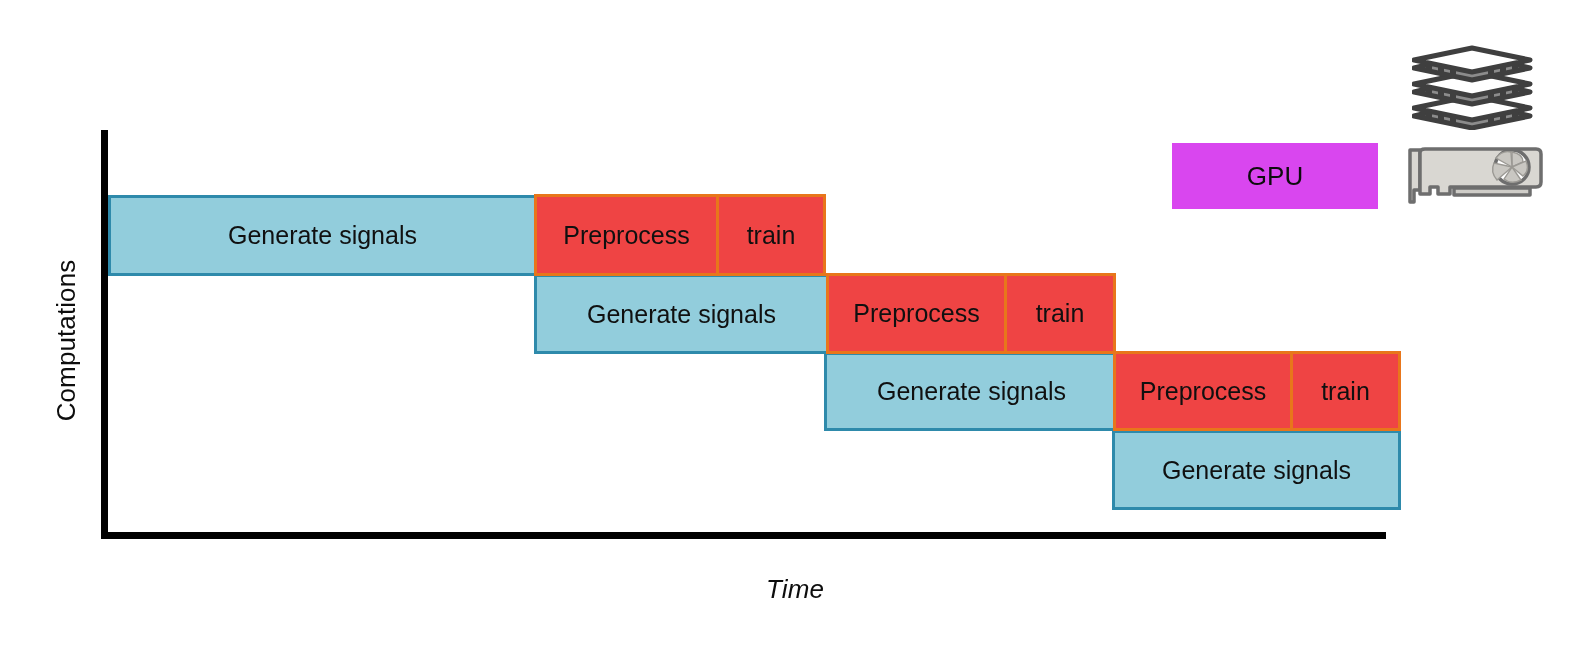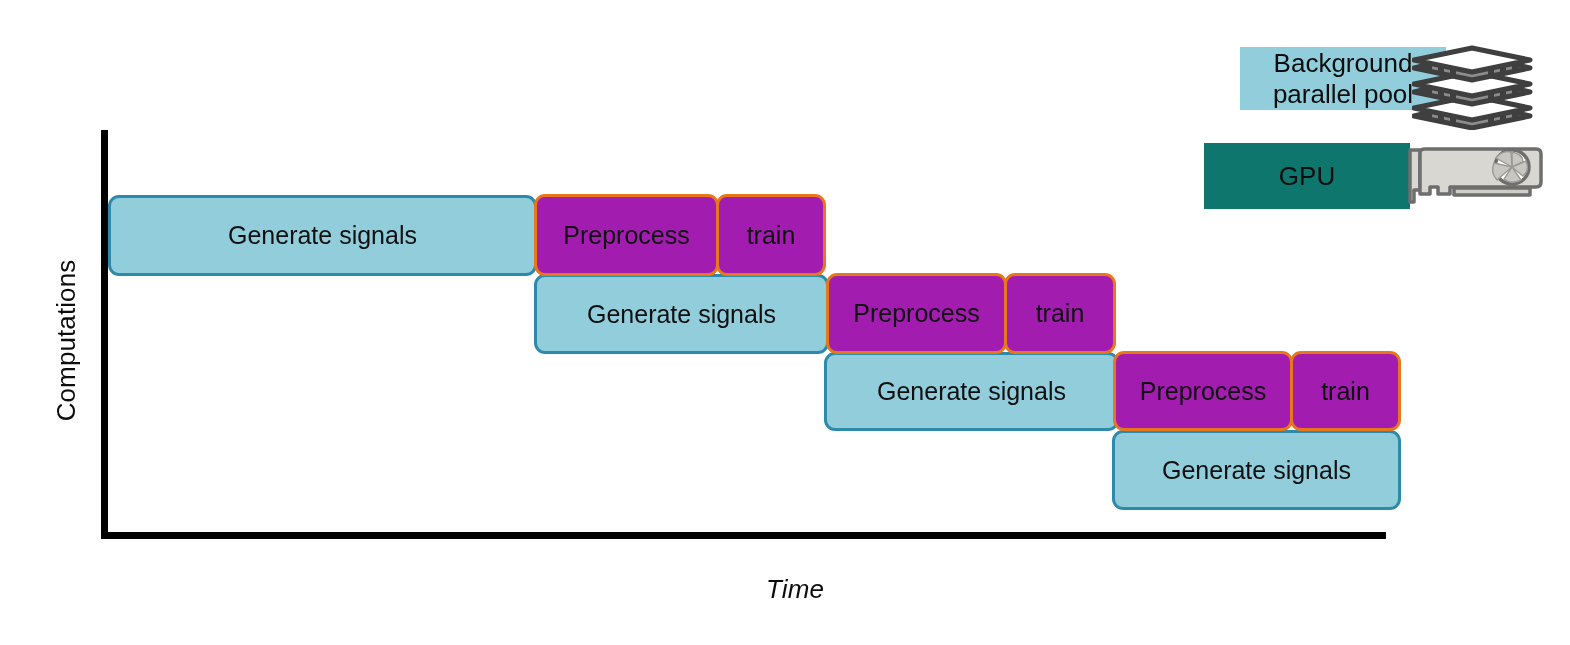"Background" div.legend-row { html: <div> <span> <span>Background</span><br> <span>parallel pool</span> </span> </div> -> none }
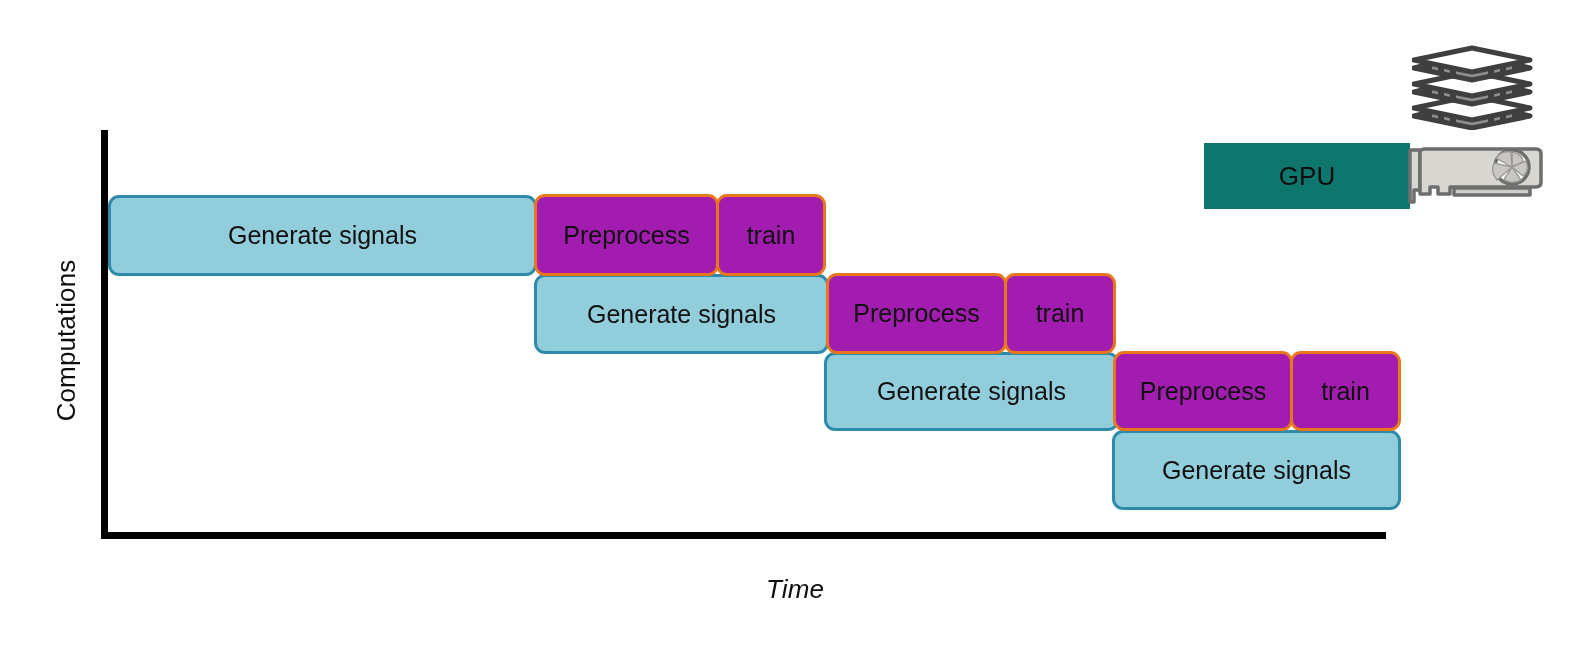"GPU" #legend-gpu-swatch { background: #0f766e -> #d946ef; left: 1204px -> 1172px }
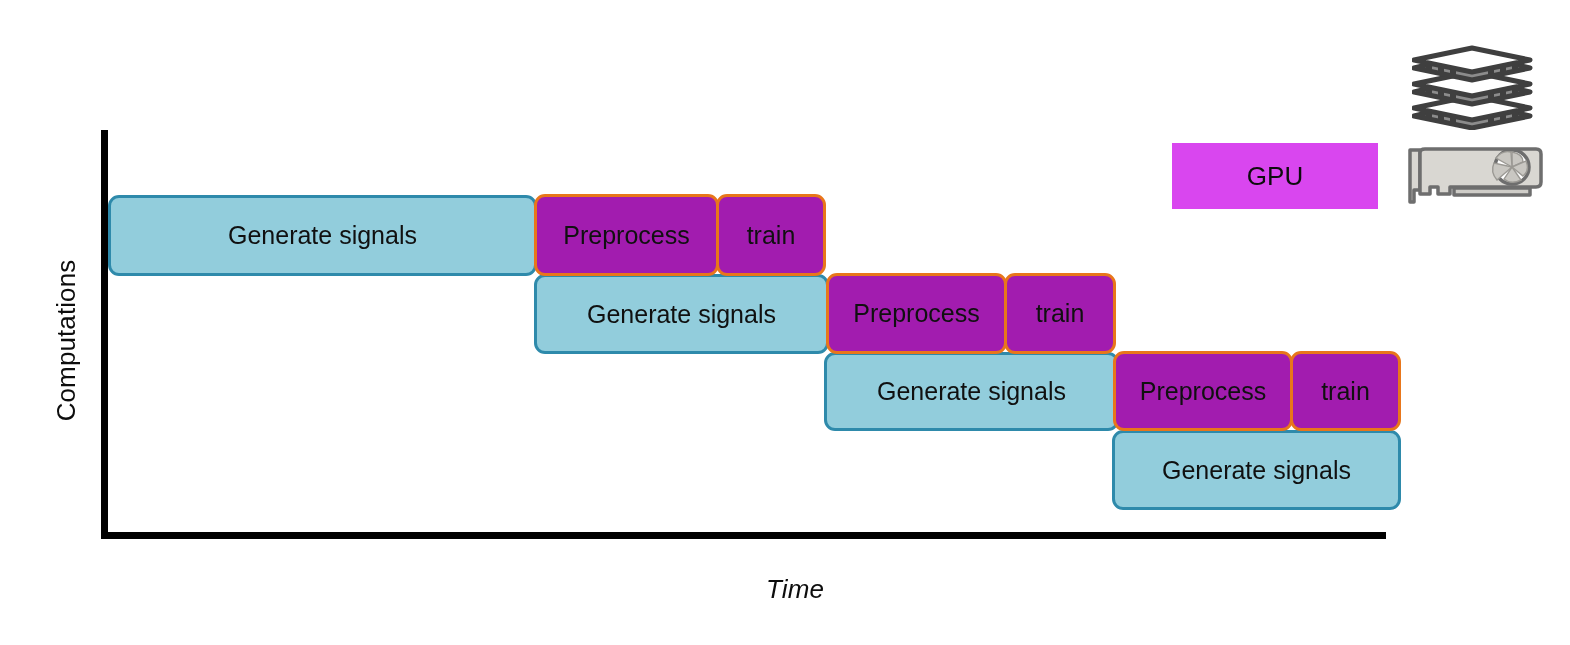"Generate signals" .bar { border-radius: 11px -> none }
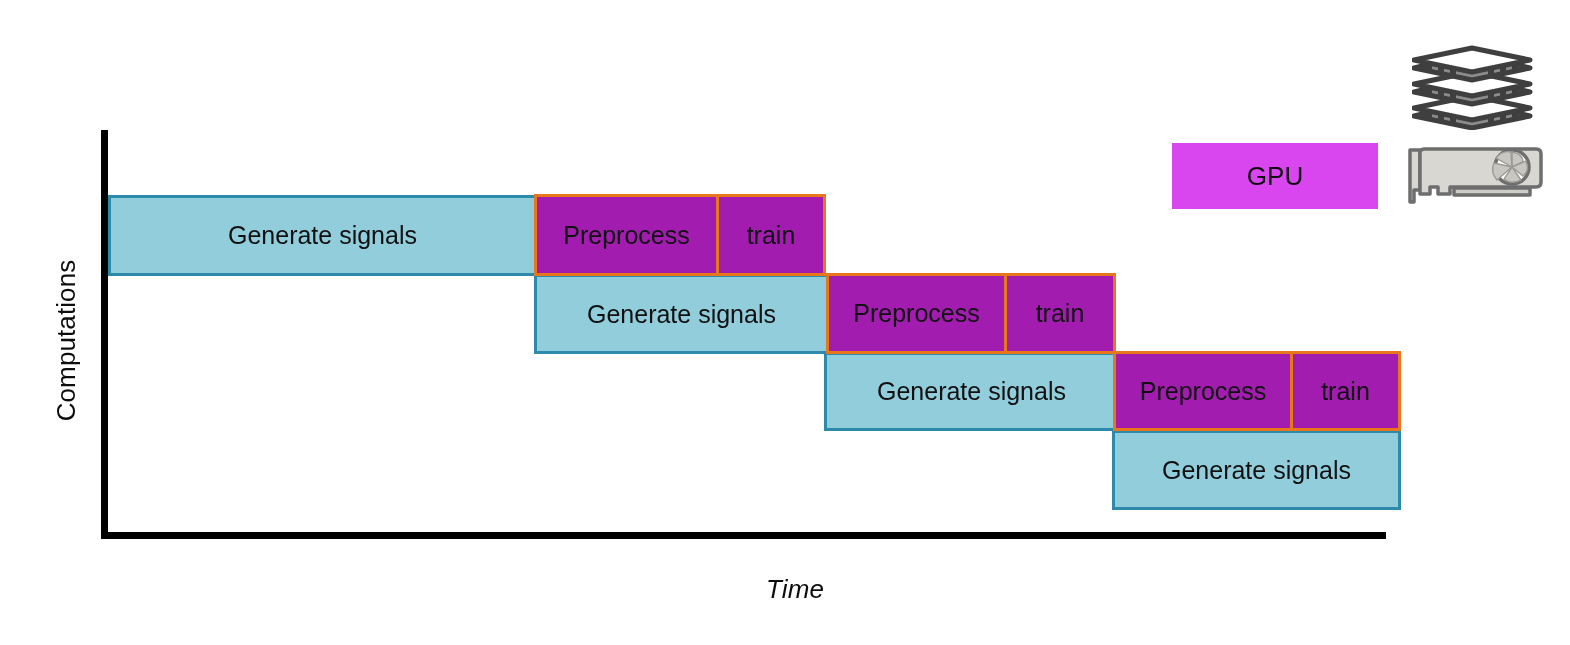"Preprocess" .bar.gpu { background: #a21caf -> #ef4444 }
